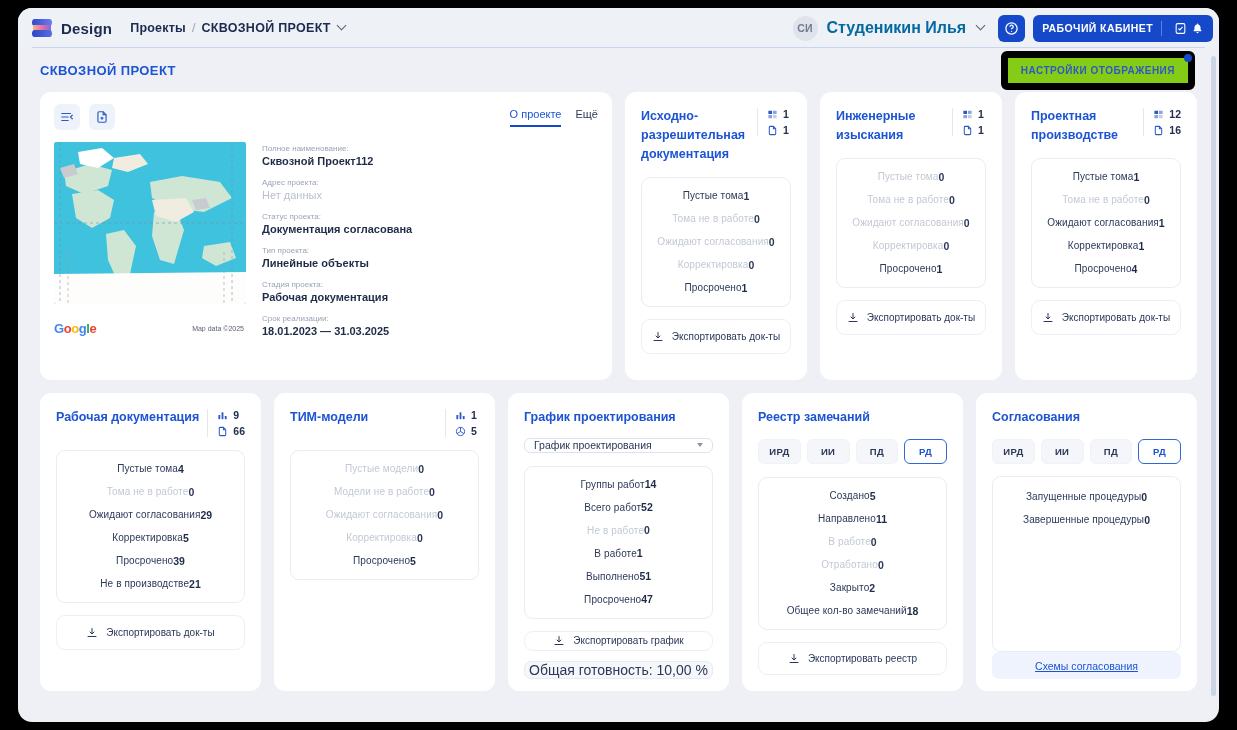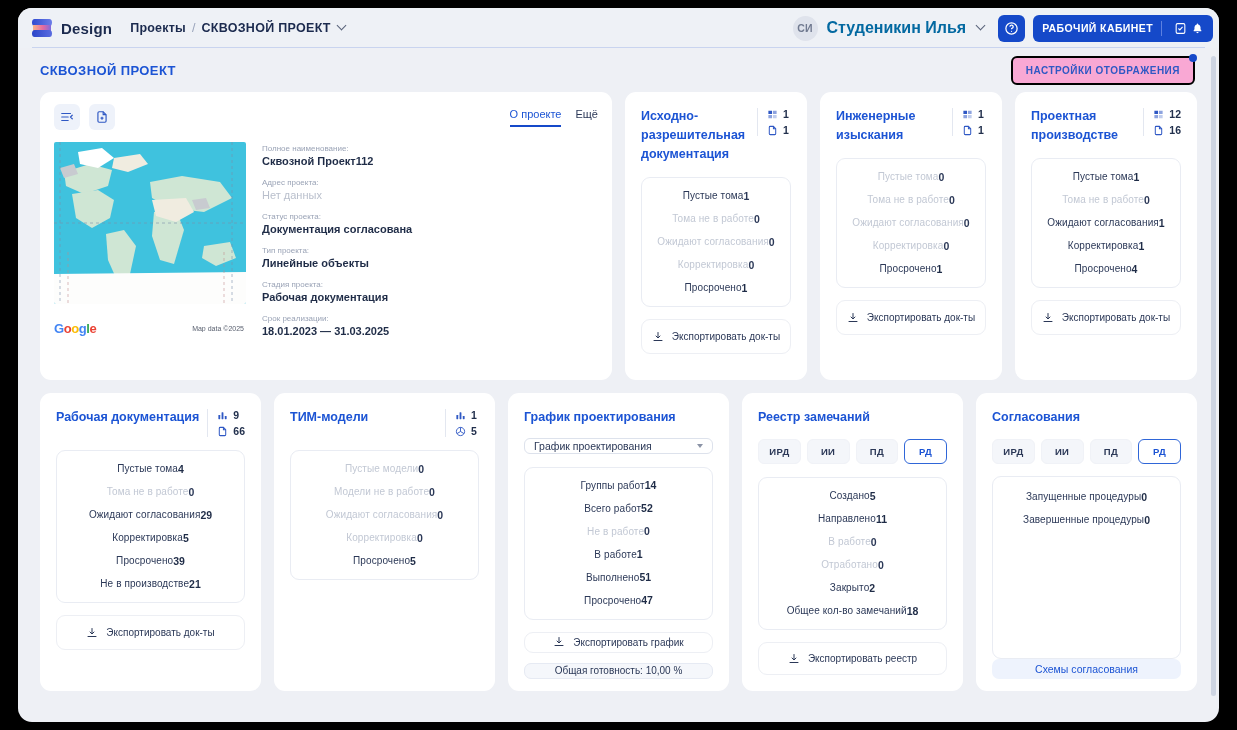"НАСТРОЙКИ ОТОБРАЖЕНИЯ" .settings-btn { background: #f9a8d4 -> #84cc16; border: 2px solid #000000 -> 7px solid #000000 }
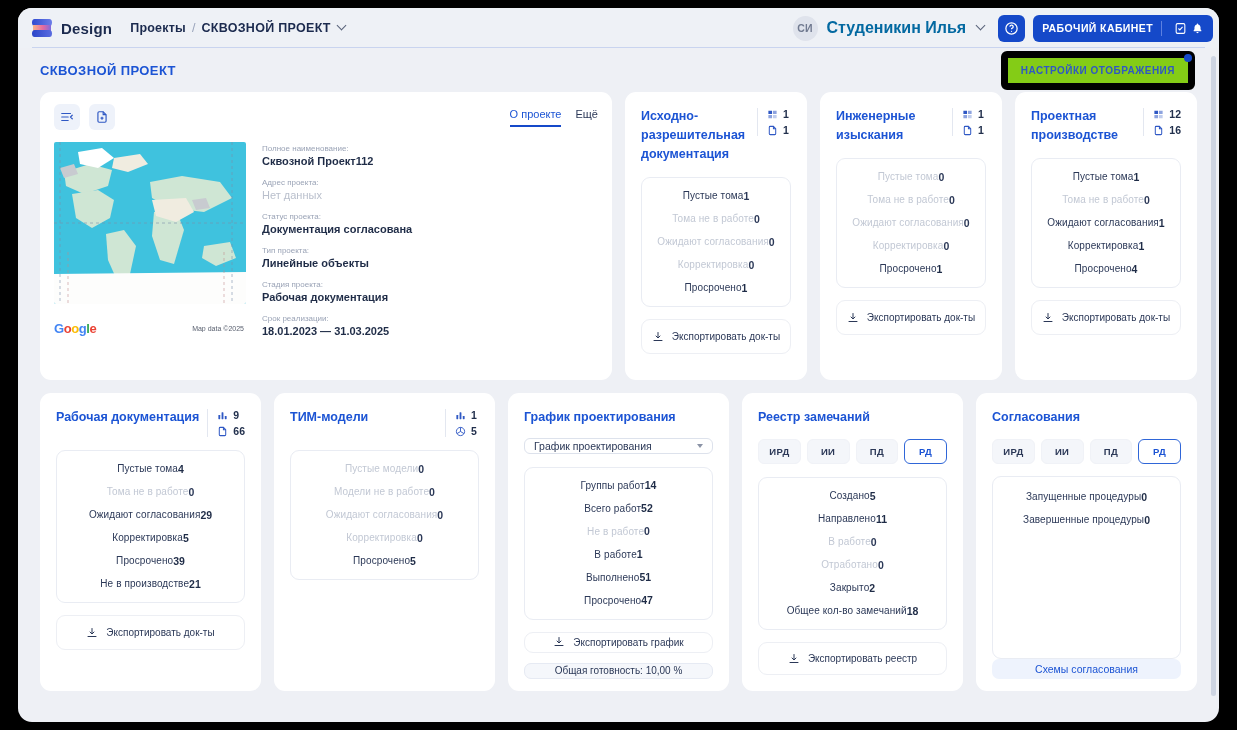"Общая готовность: 10,00 %" .outline-btn { font-size: 10px -> 14px }
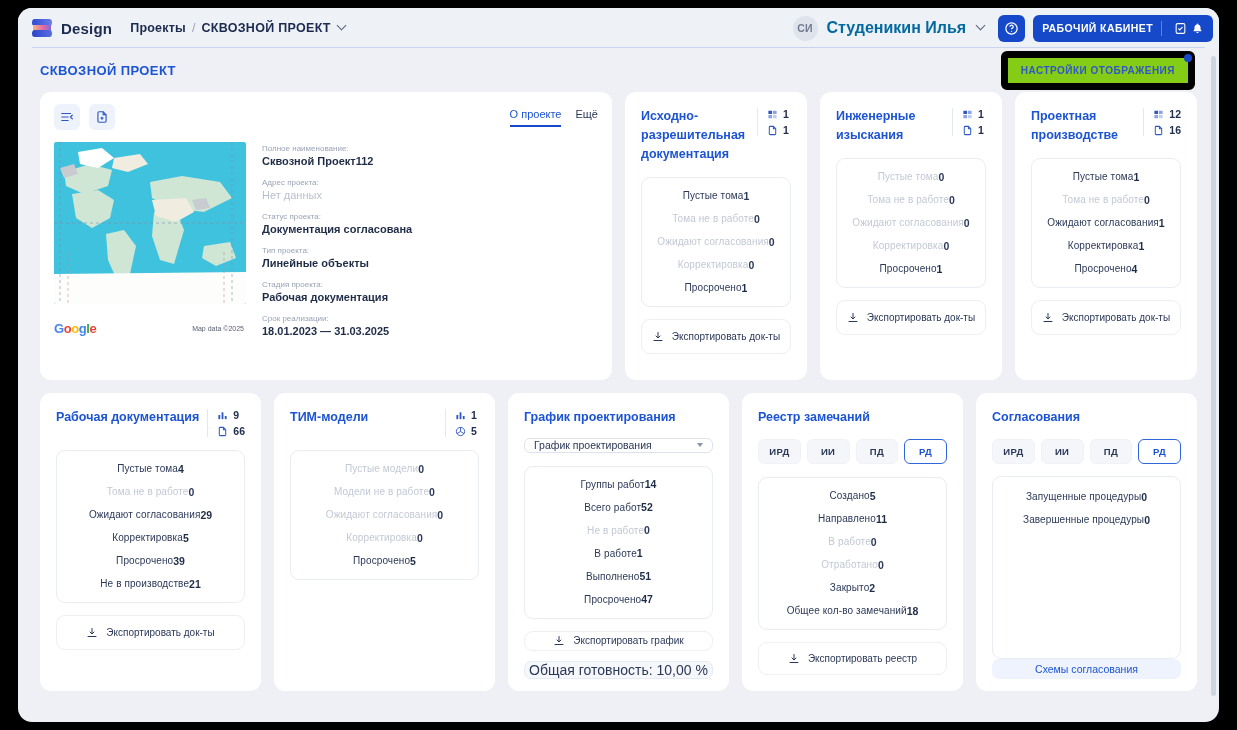"Схемы согласования" .link-btn { height: 20px -> 27px; text-decoration: none -> underline }
